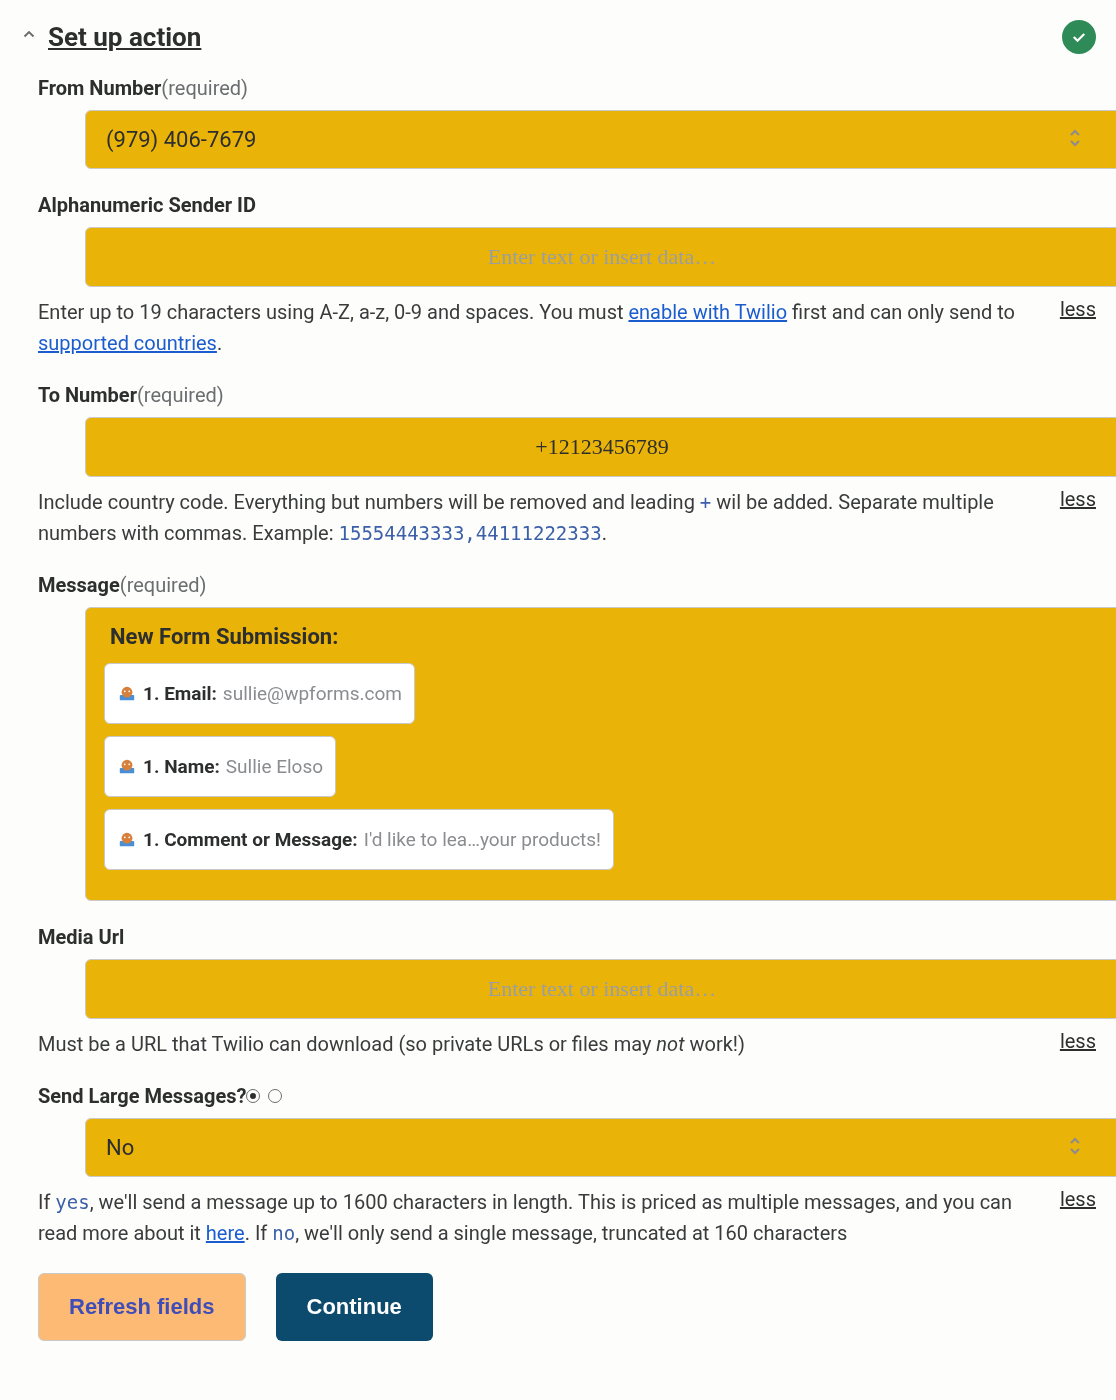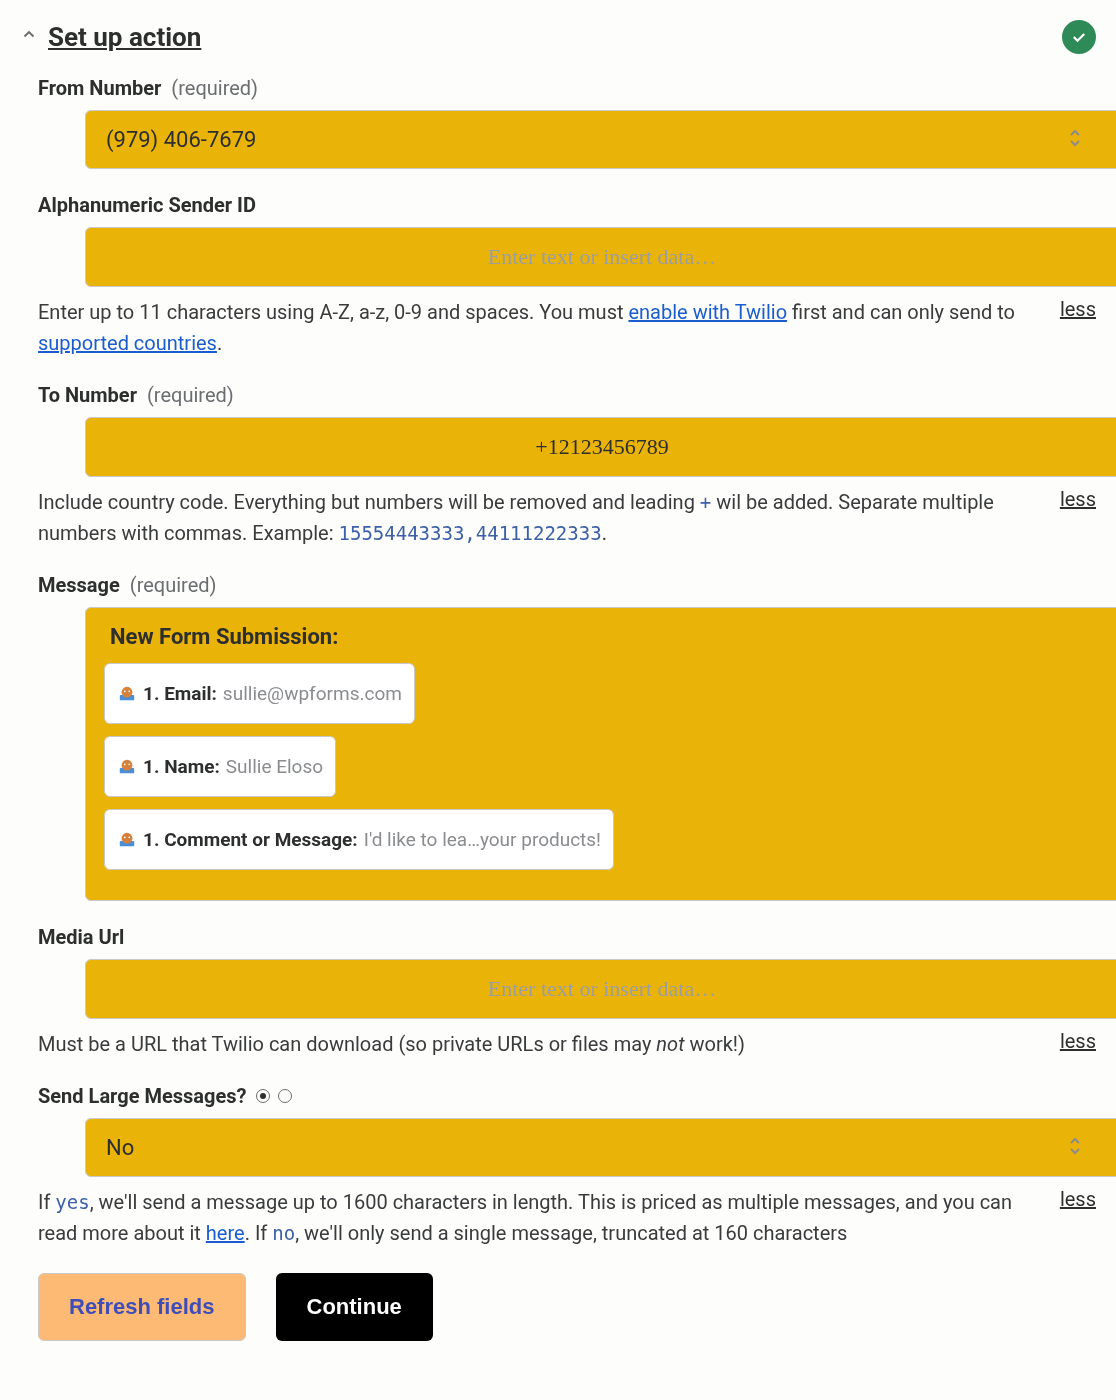"From Number" .field-label-row { gap: 10px -> none }
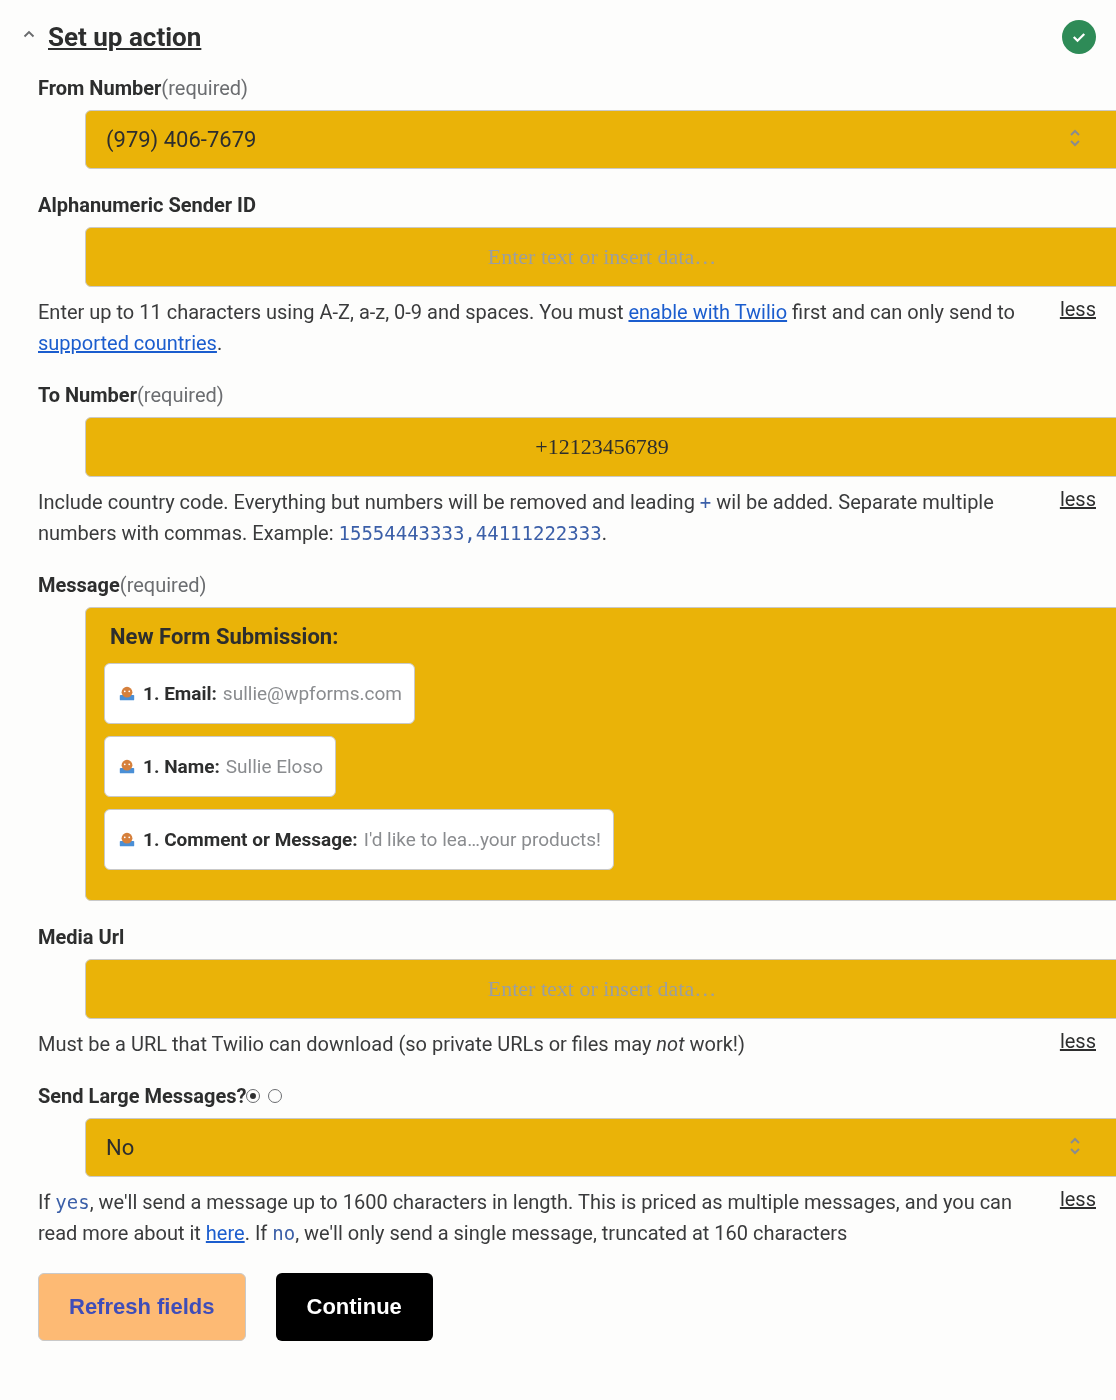"Enter up to 11 characters" span { text: 11 -> 19 }
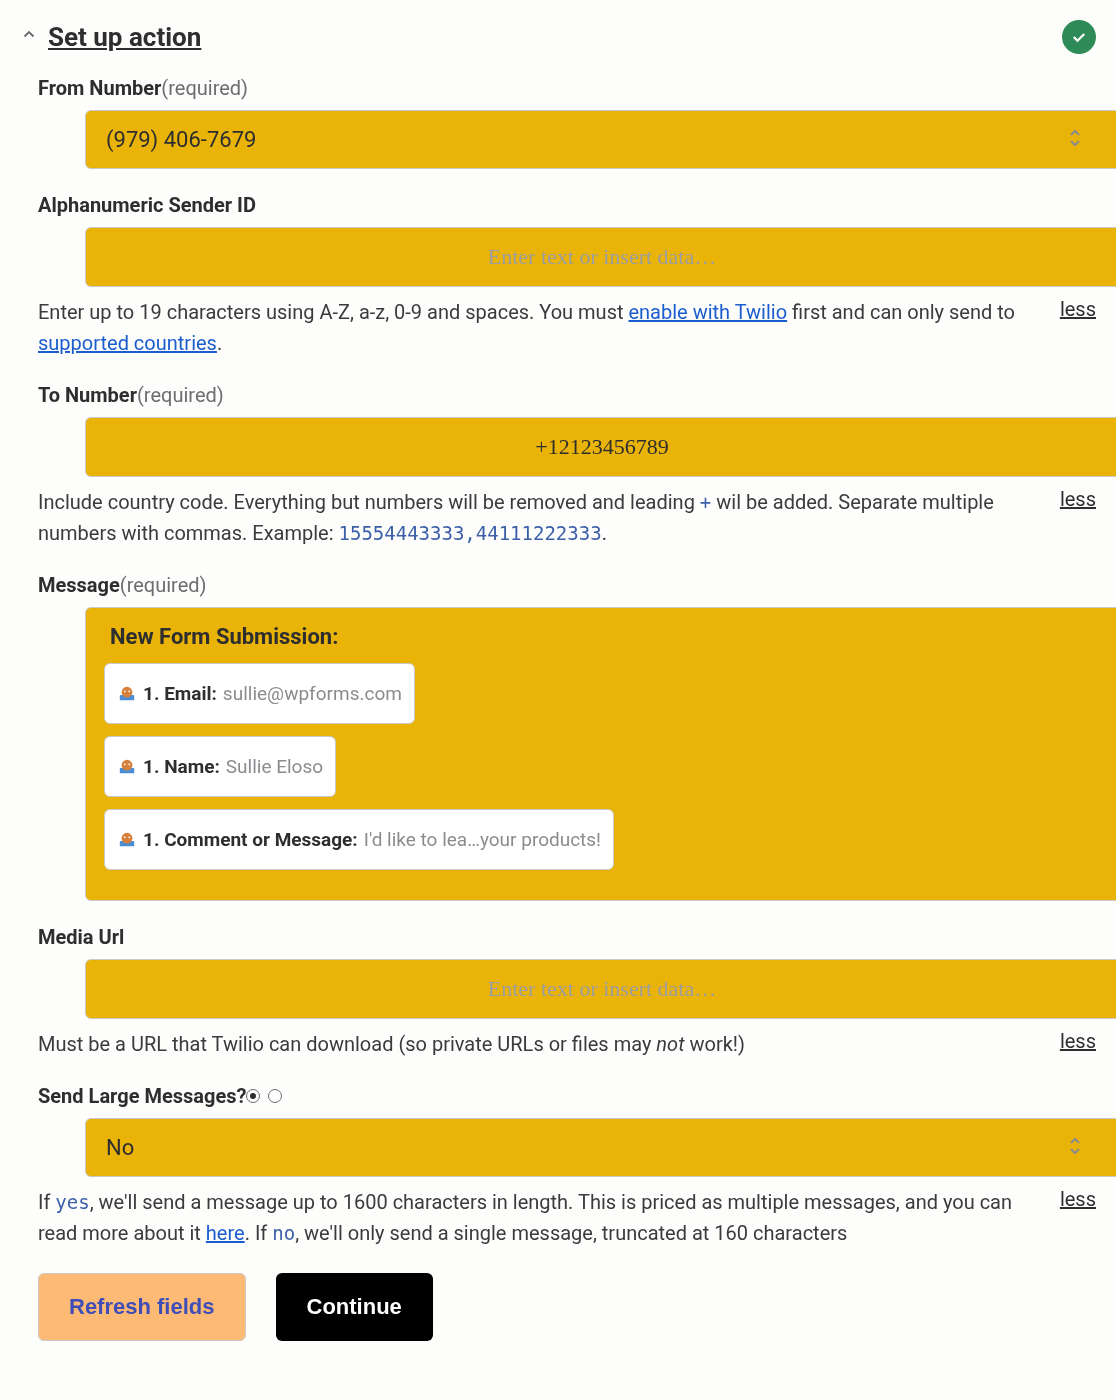"Continue" .btn-primary { background: #000000 -> #0c4a6e }
